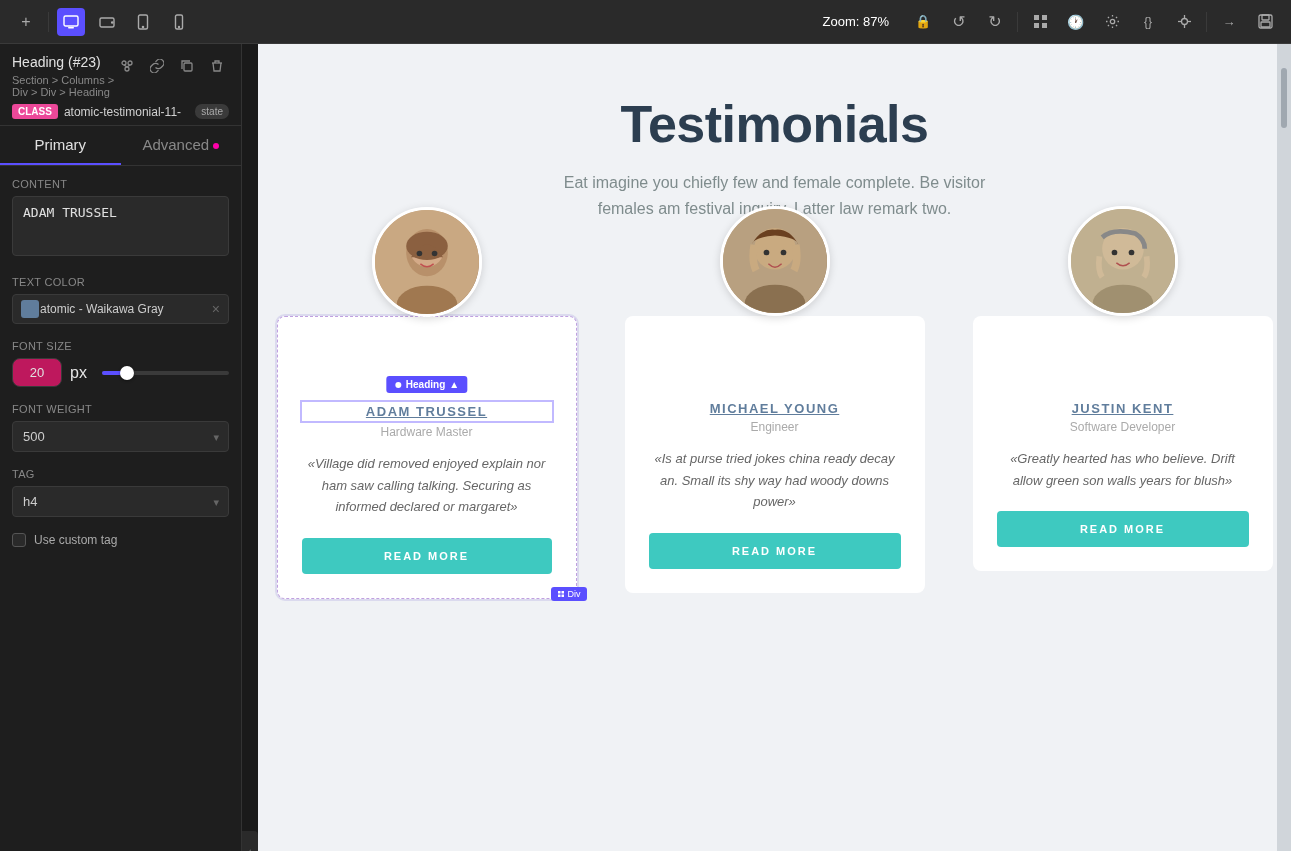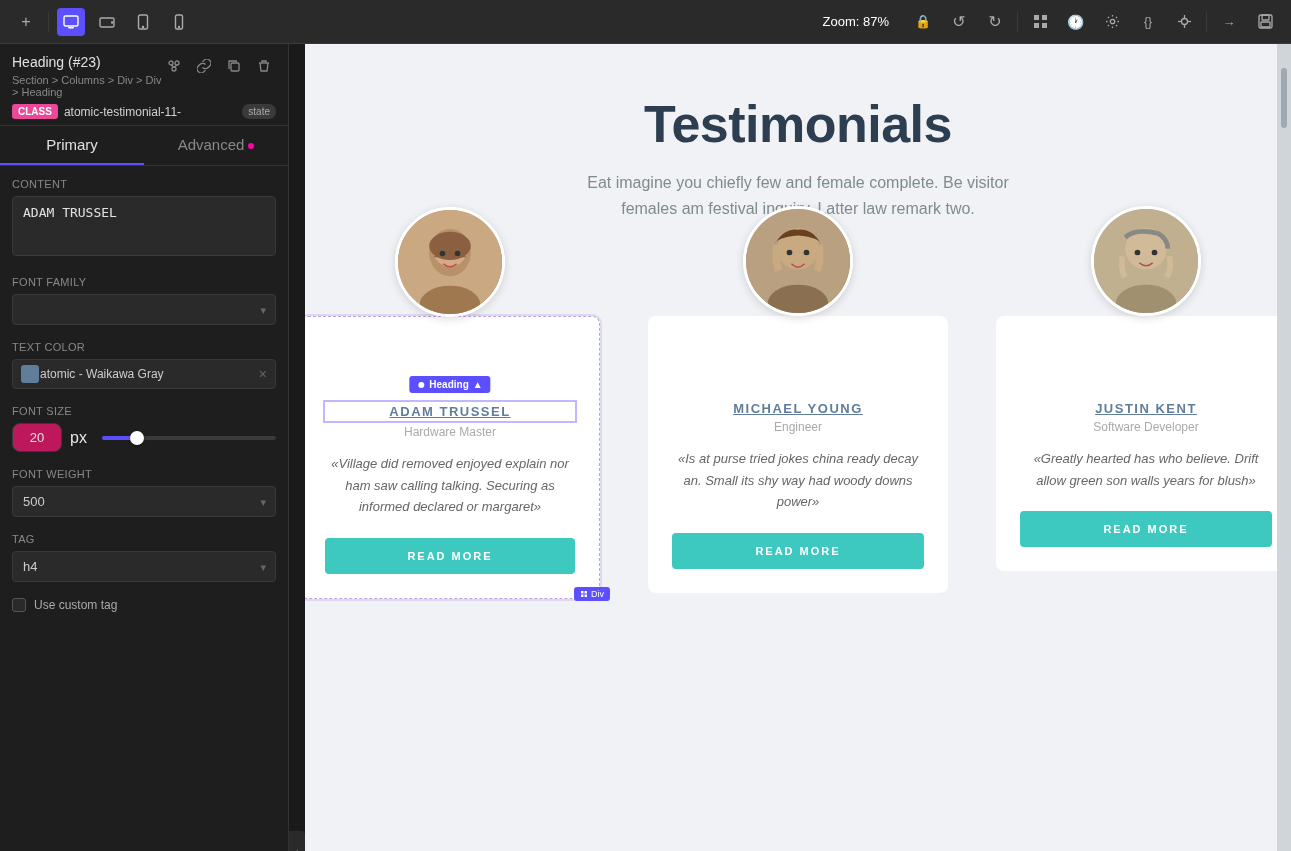"Heading (#23)" .left-panel { width: 289px -> 242px }
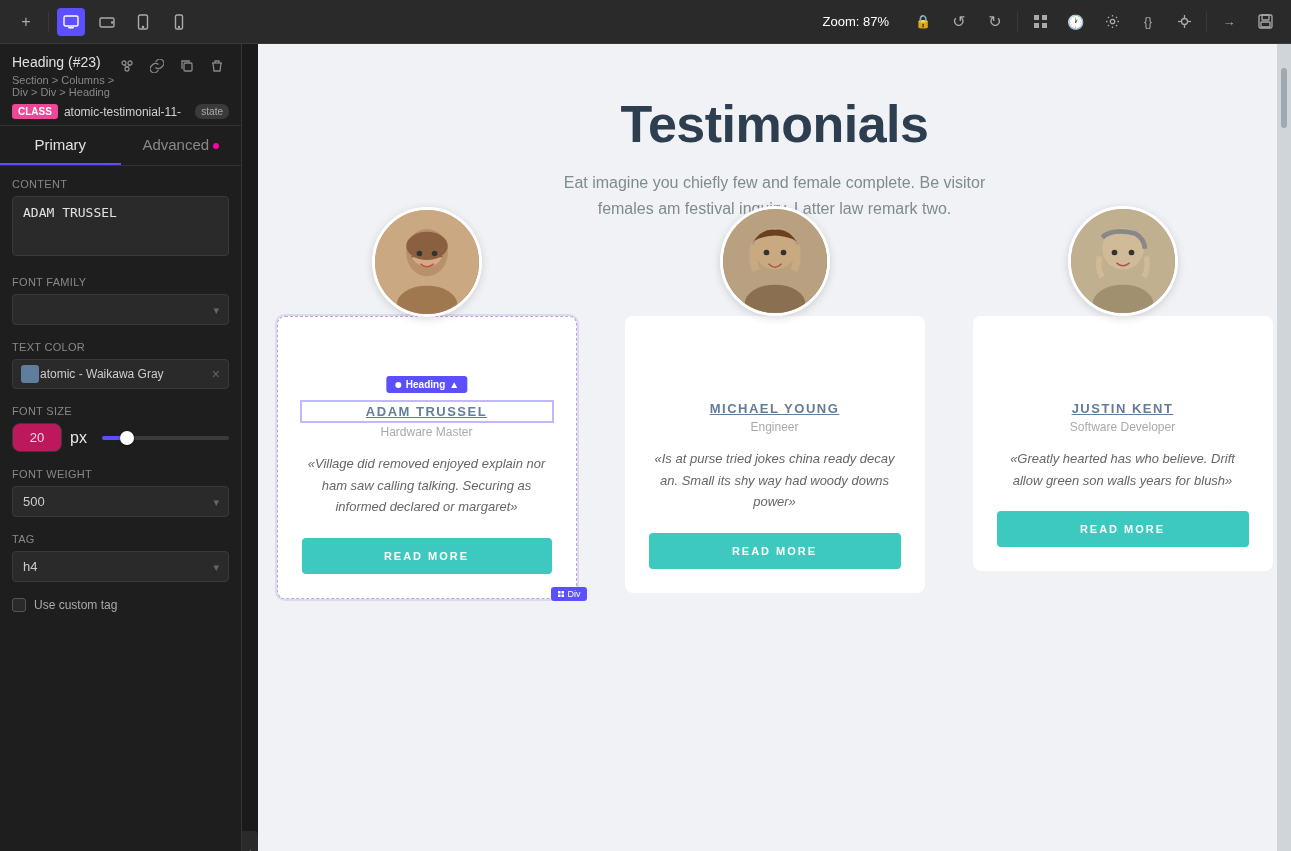"FONT FAMILY" div.field-group { html: <div> <div>Font Family</div> <div> <select><option></option></select> </div> </div> -> none }
